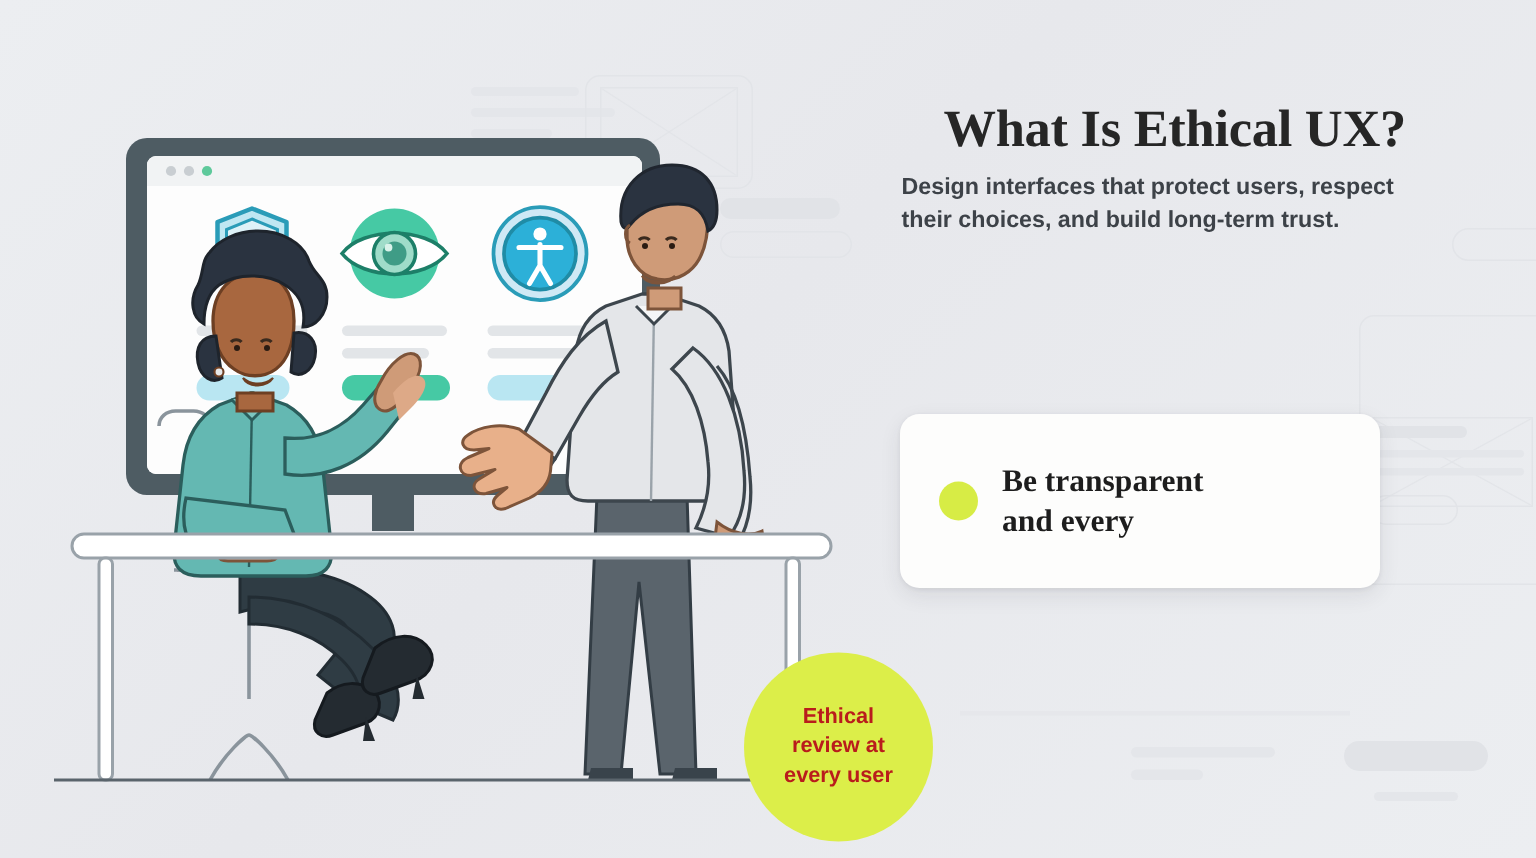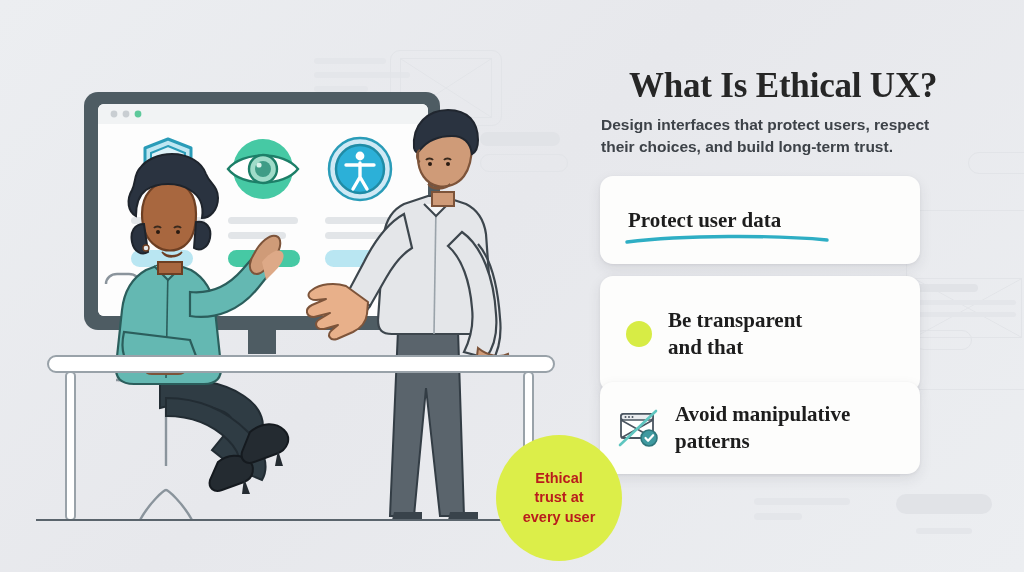"Protect user data" div.card { html: <div> <div> <span>Protect user data</span> <svg> <path></path> </svg> </div> </div> -> none }
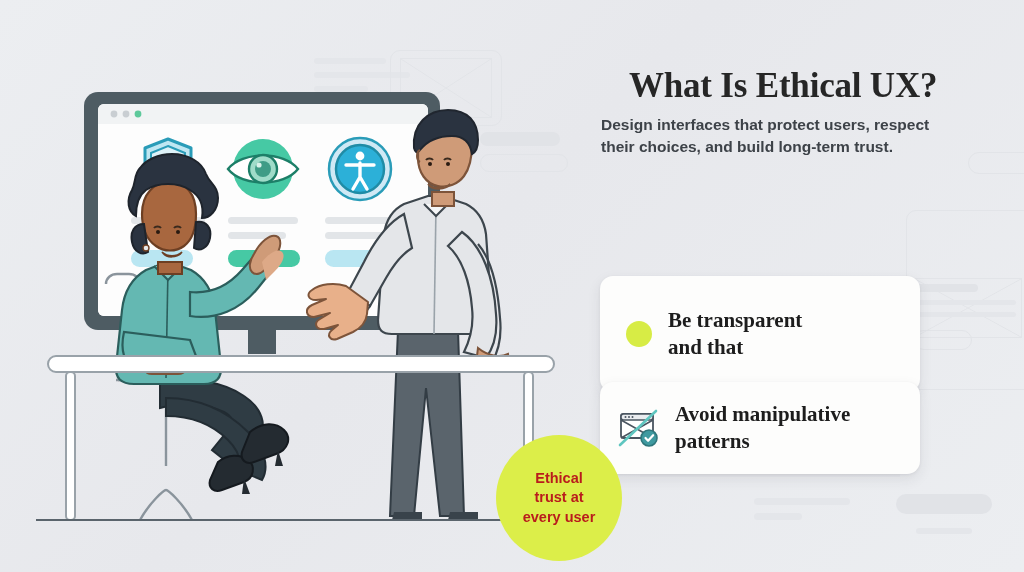"and that" div { text: that -> every }
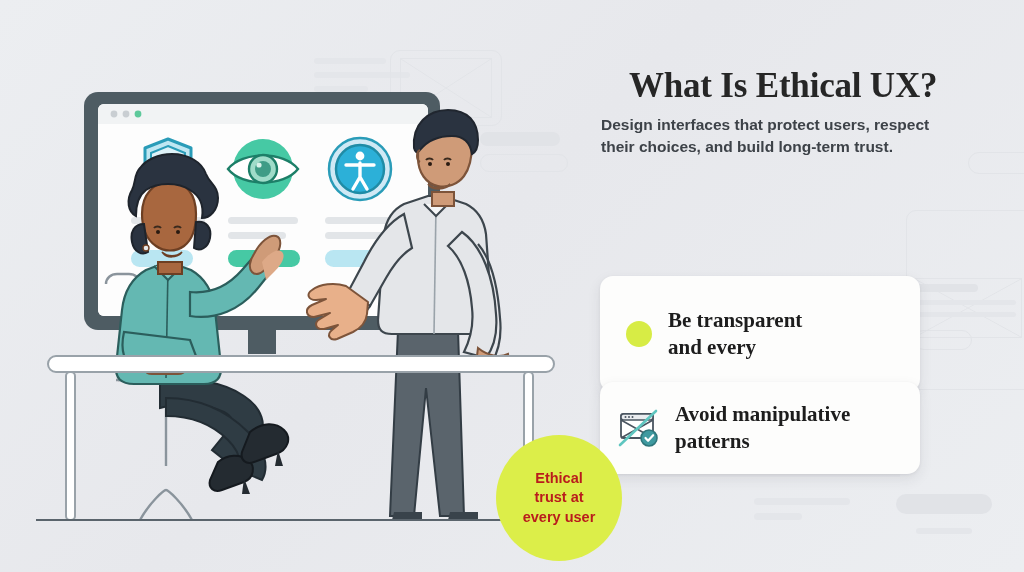"Avoid manipulative" div.card { html: <div> <svg> <rect></rect> <rect></rect> <circle></circle> <circle></circle> <circle></circle> <path></path> <path></path> <circle></circle> <path></path> </svg> <div> <div>Avoid manipulative</div> <div>patterns</div> </div> </div> -> none }
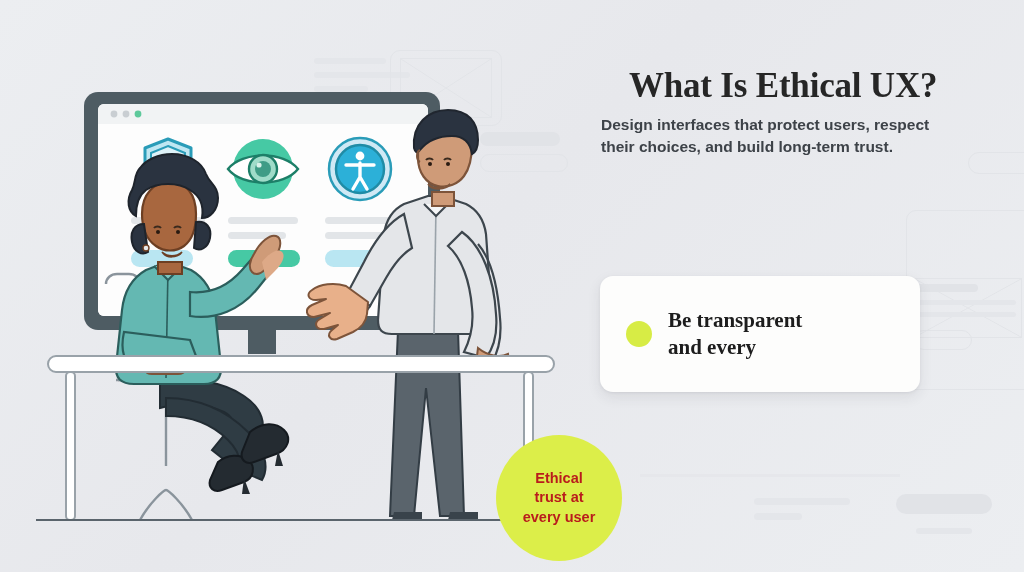"trust at" div { text: trust -> review }
